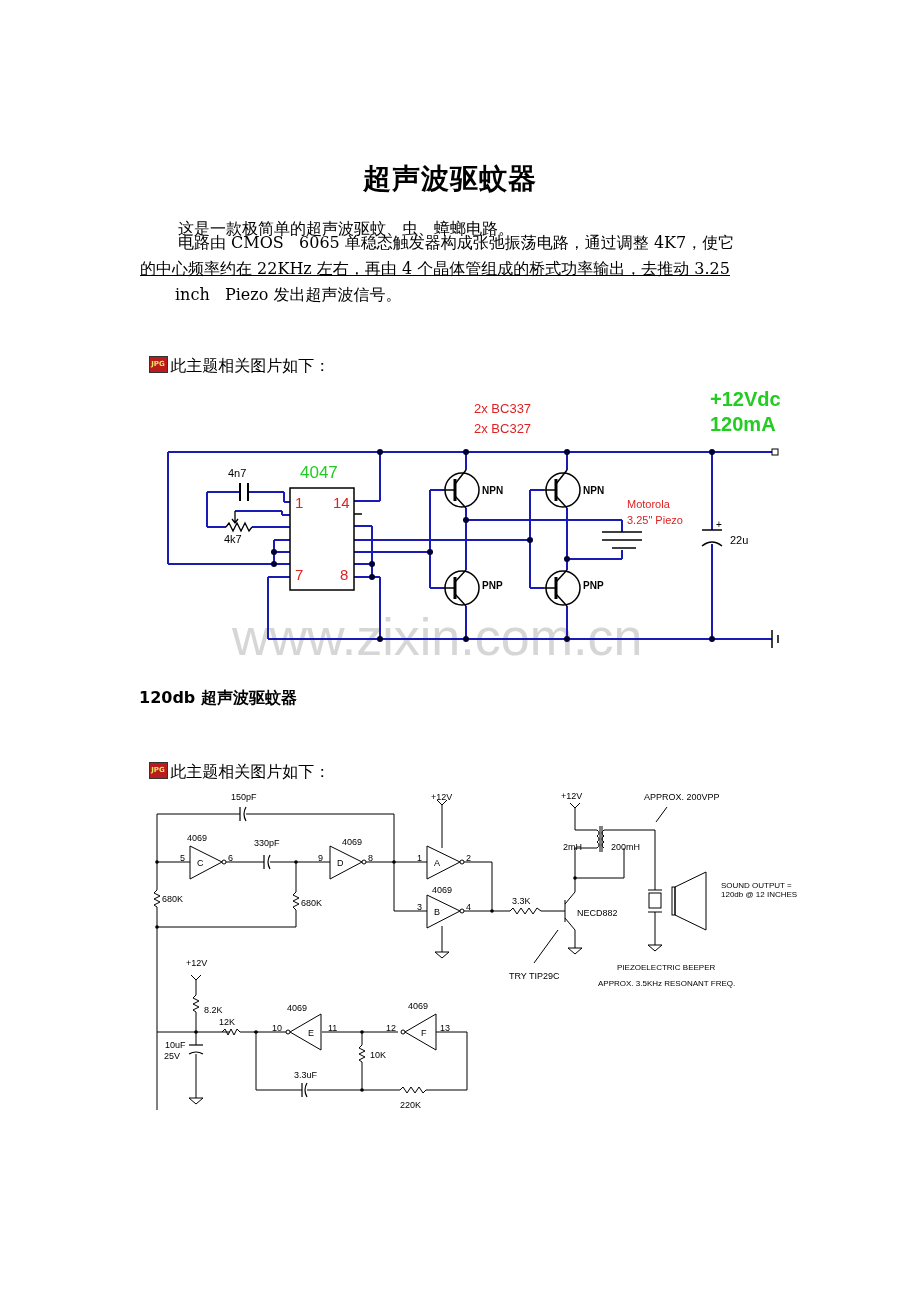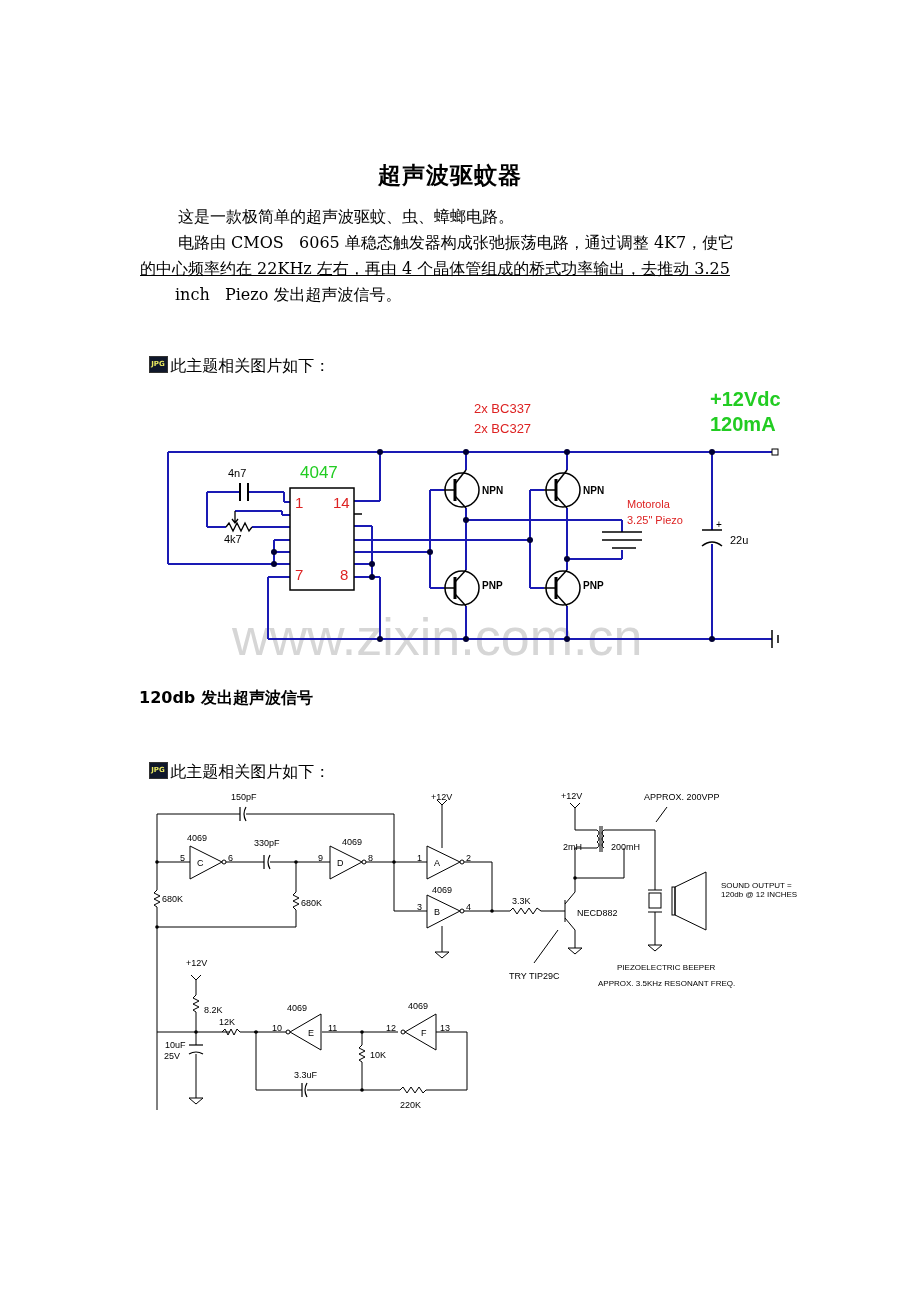"超声波驱蚊器" .title { font-size: 23px -> 28px }
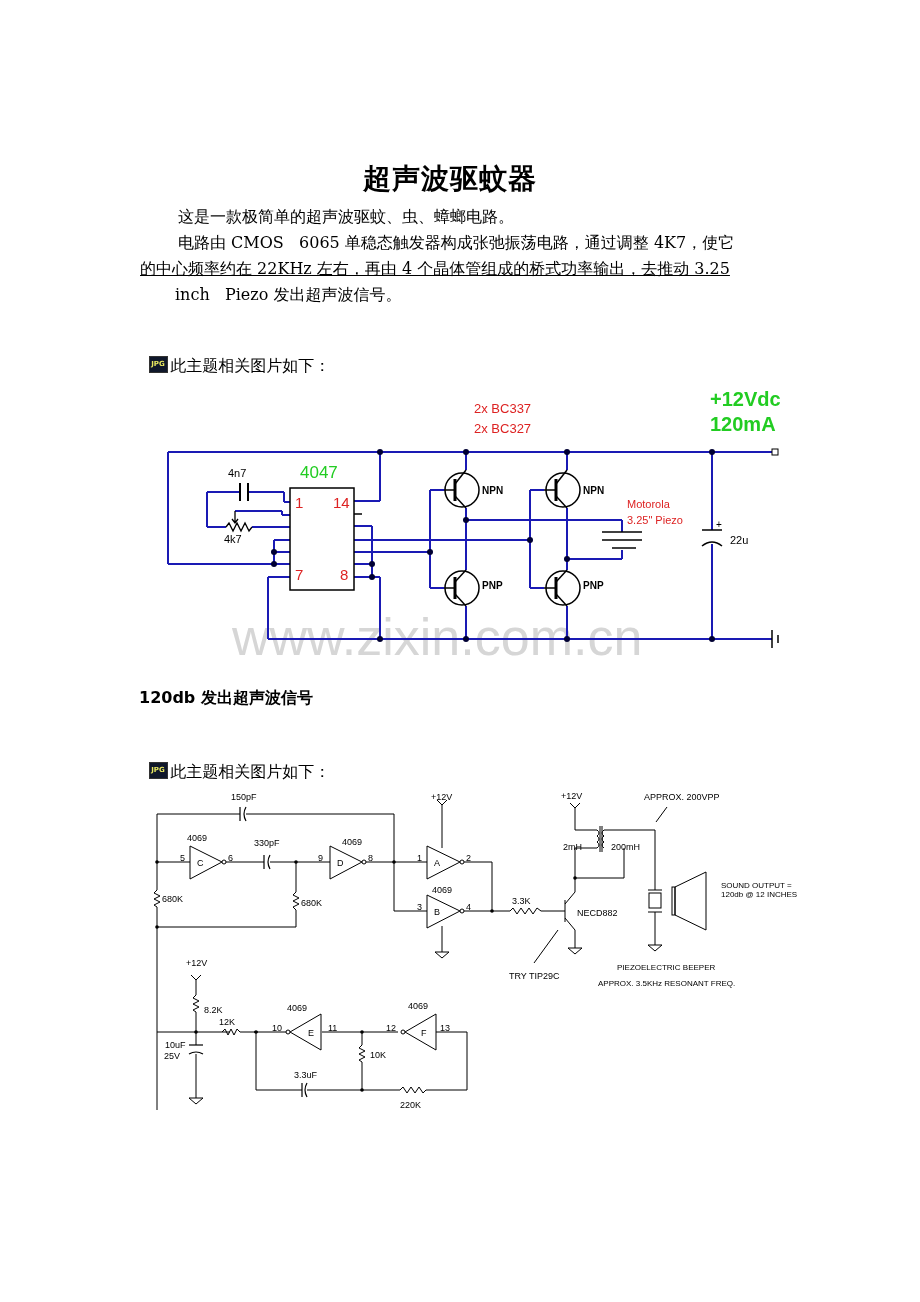"这是一款极简单的超声波驱蚊、虫、蟑螂电路。" div.abs { top: 204px -> 216px }
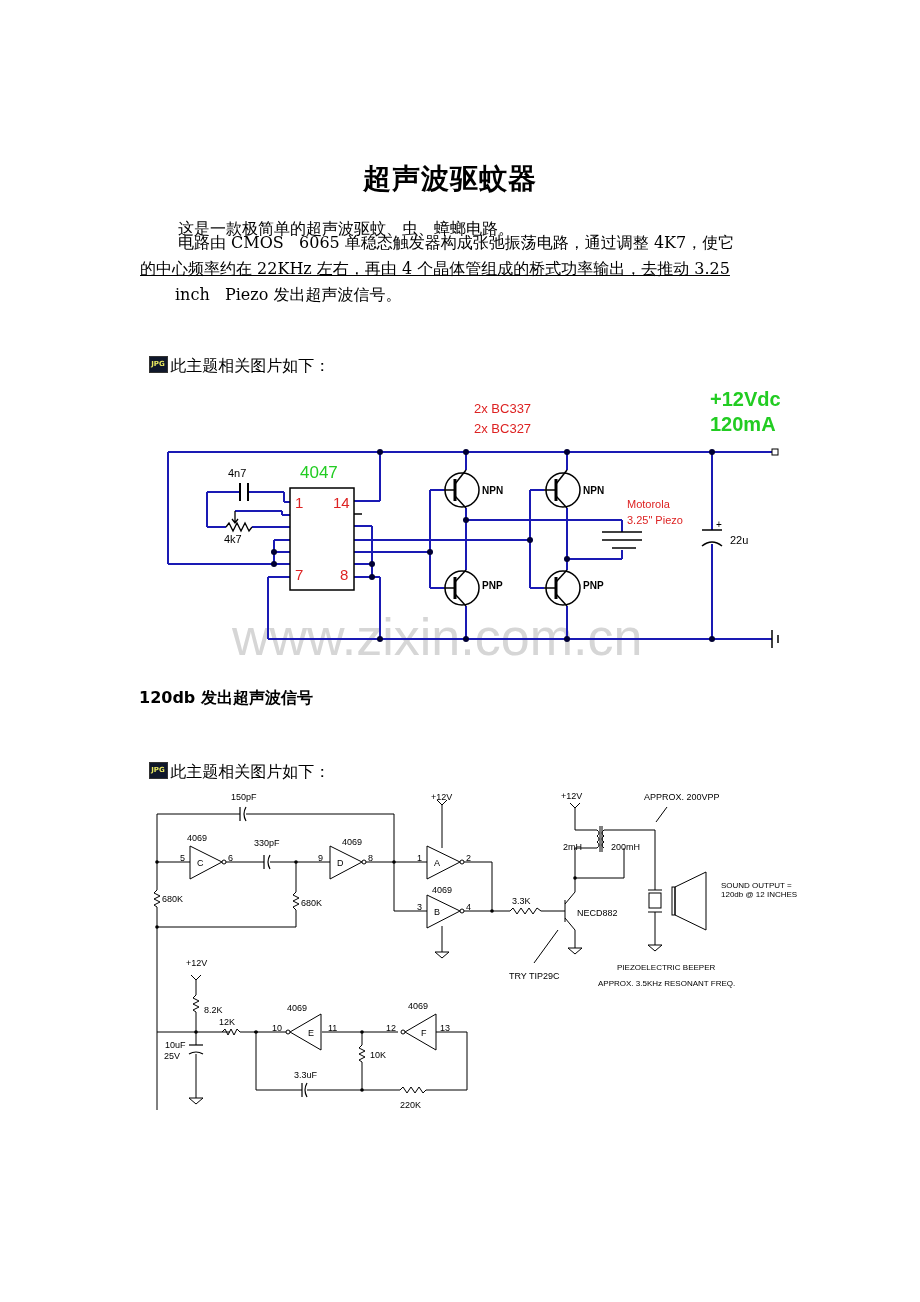"JPG" .jpg-icon { background: #0f172a -> #b91c1c }
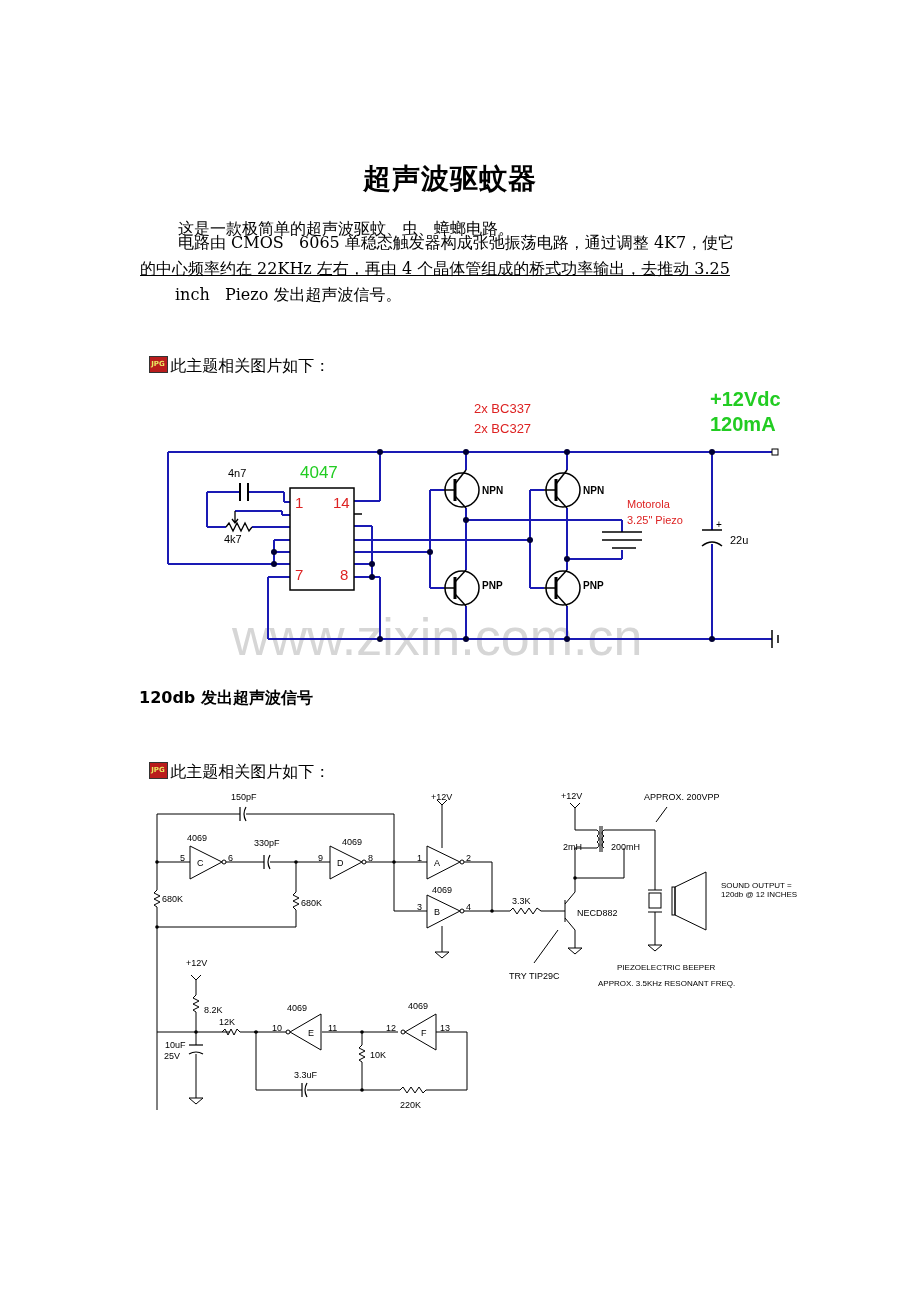"120db 发出超声波信号" div.abs { text: 发出超声波信号 -> 超声波驱蚊器 }
